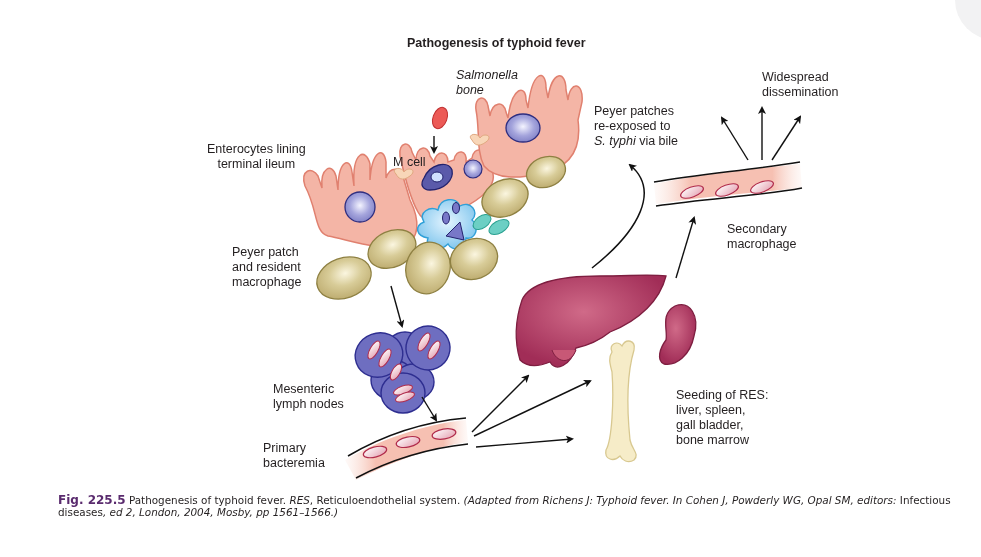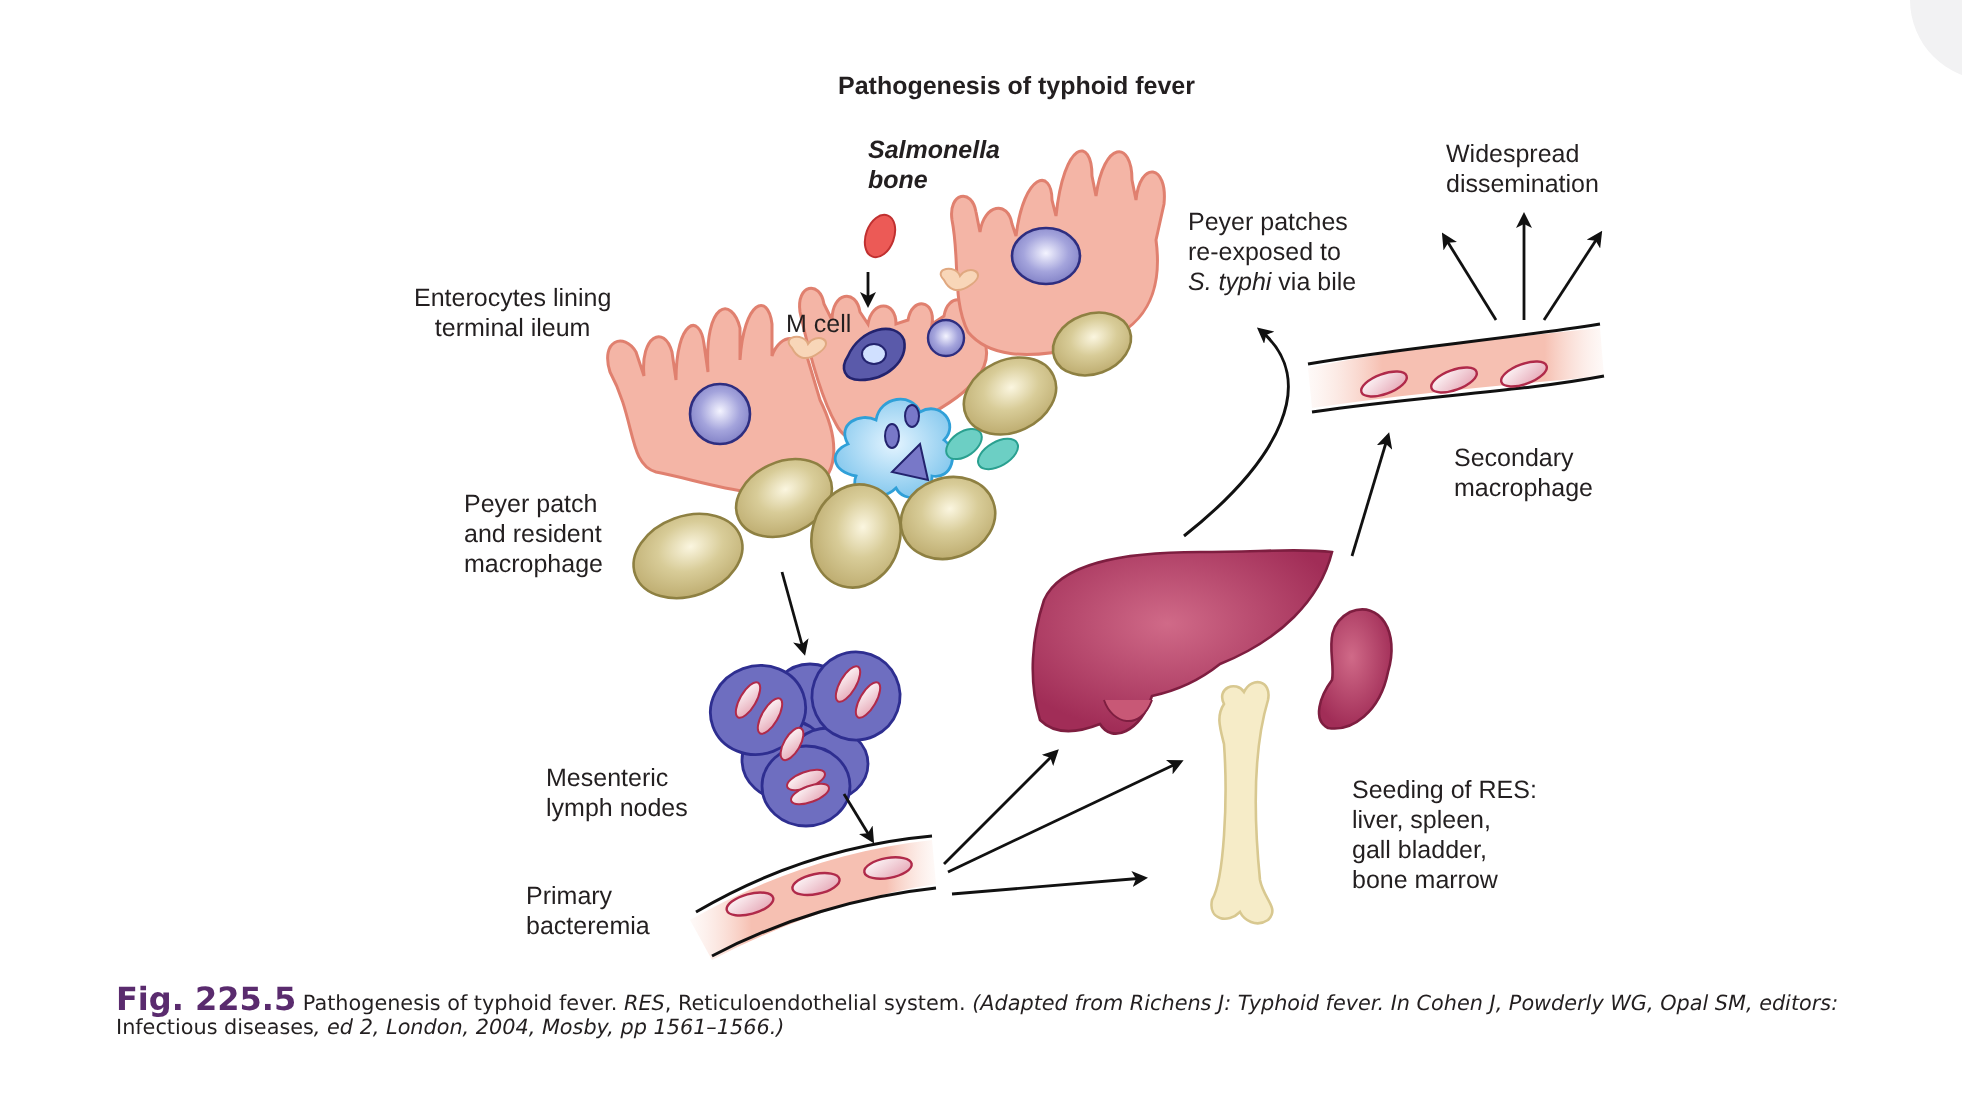"Pathogenesis of typhoid fever" .title { margin-left: 12px -> none }
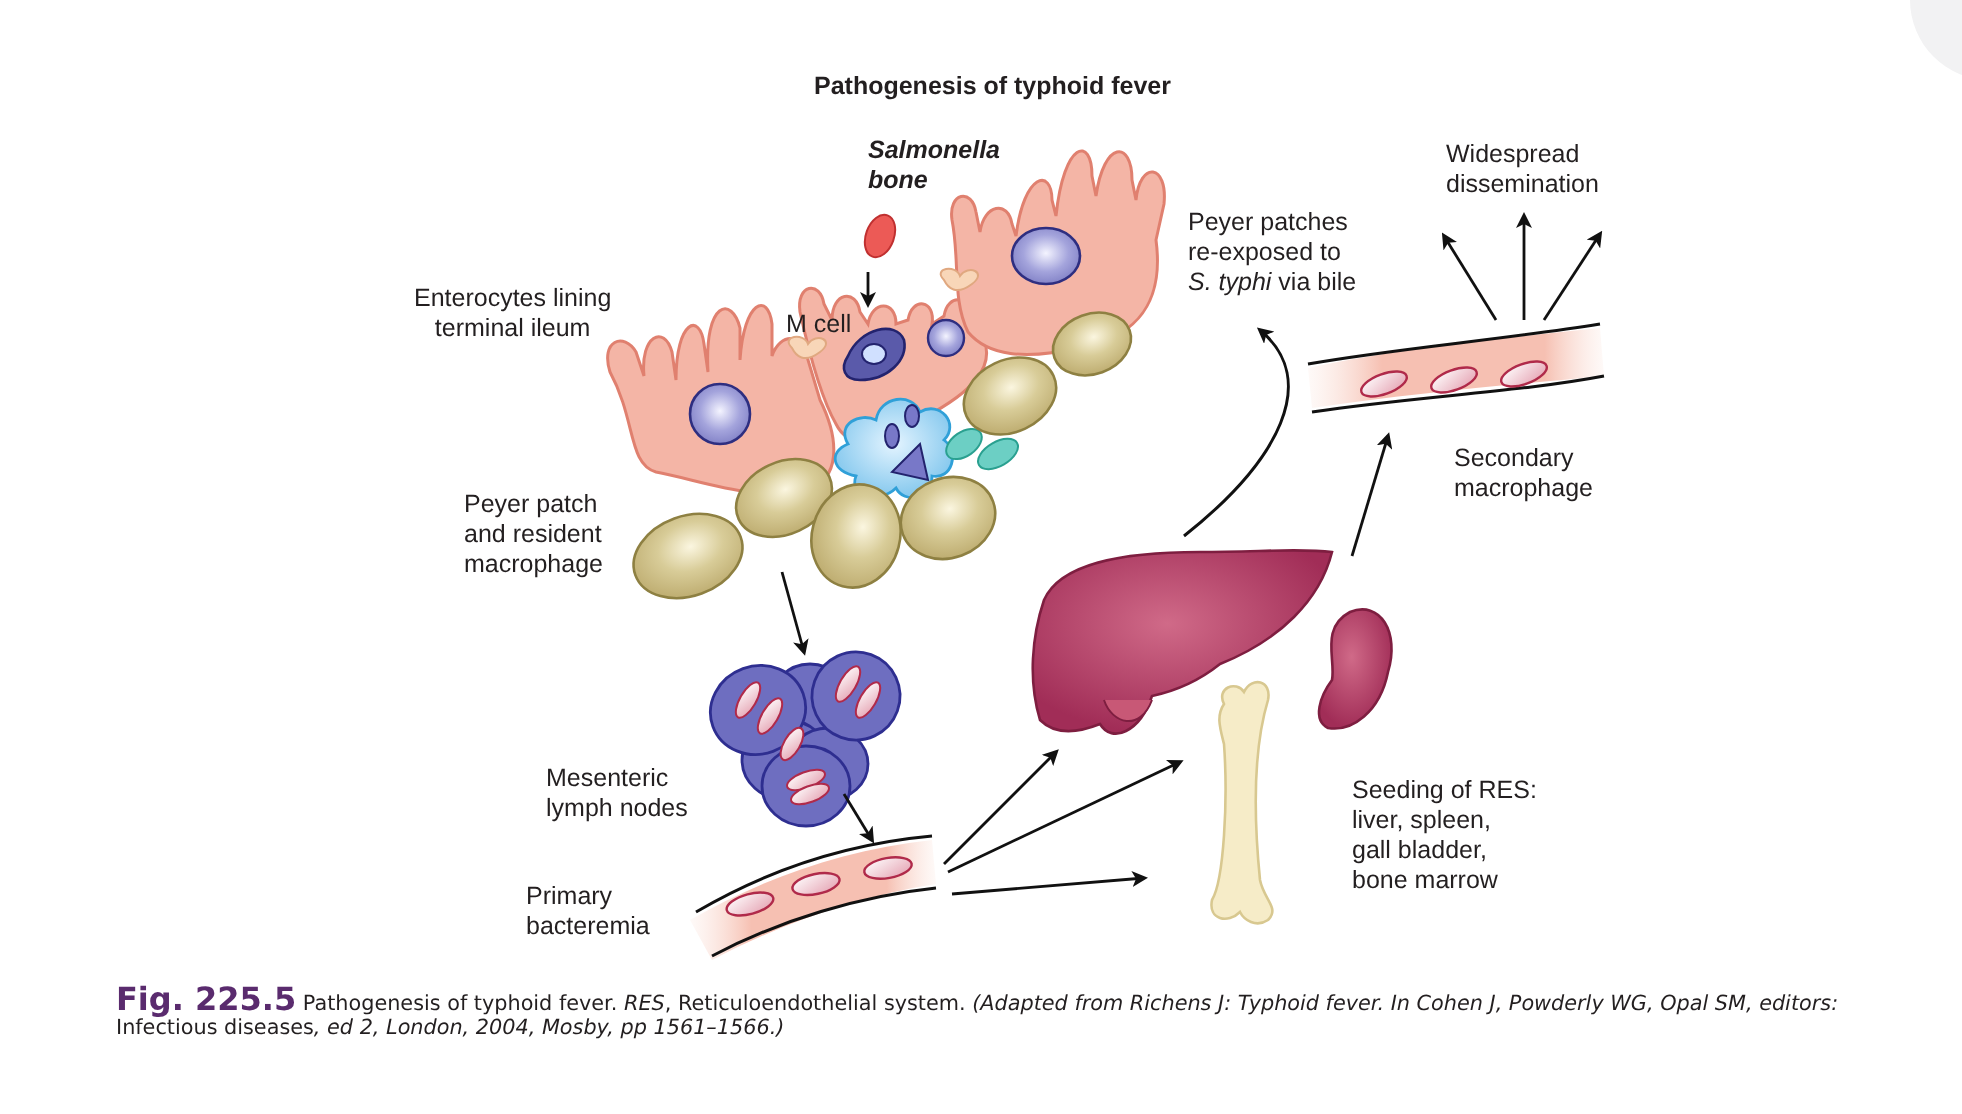"Salmonella" div.lbl { font-weight: bold -> none; left: 434px -> 456px }
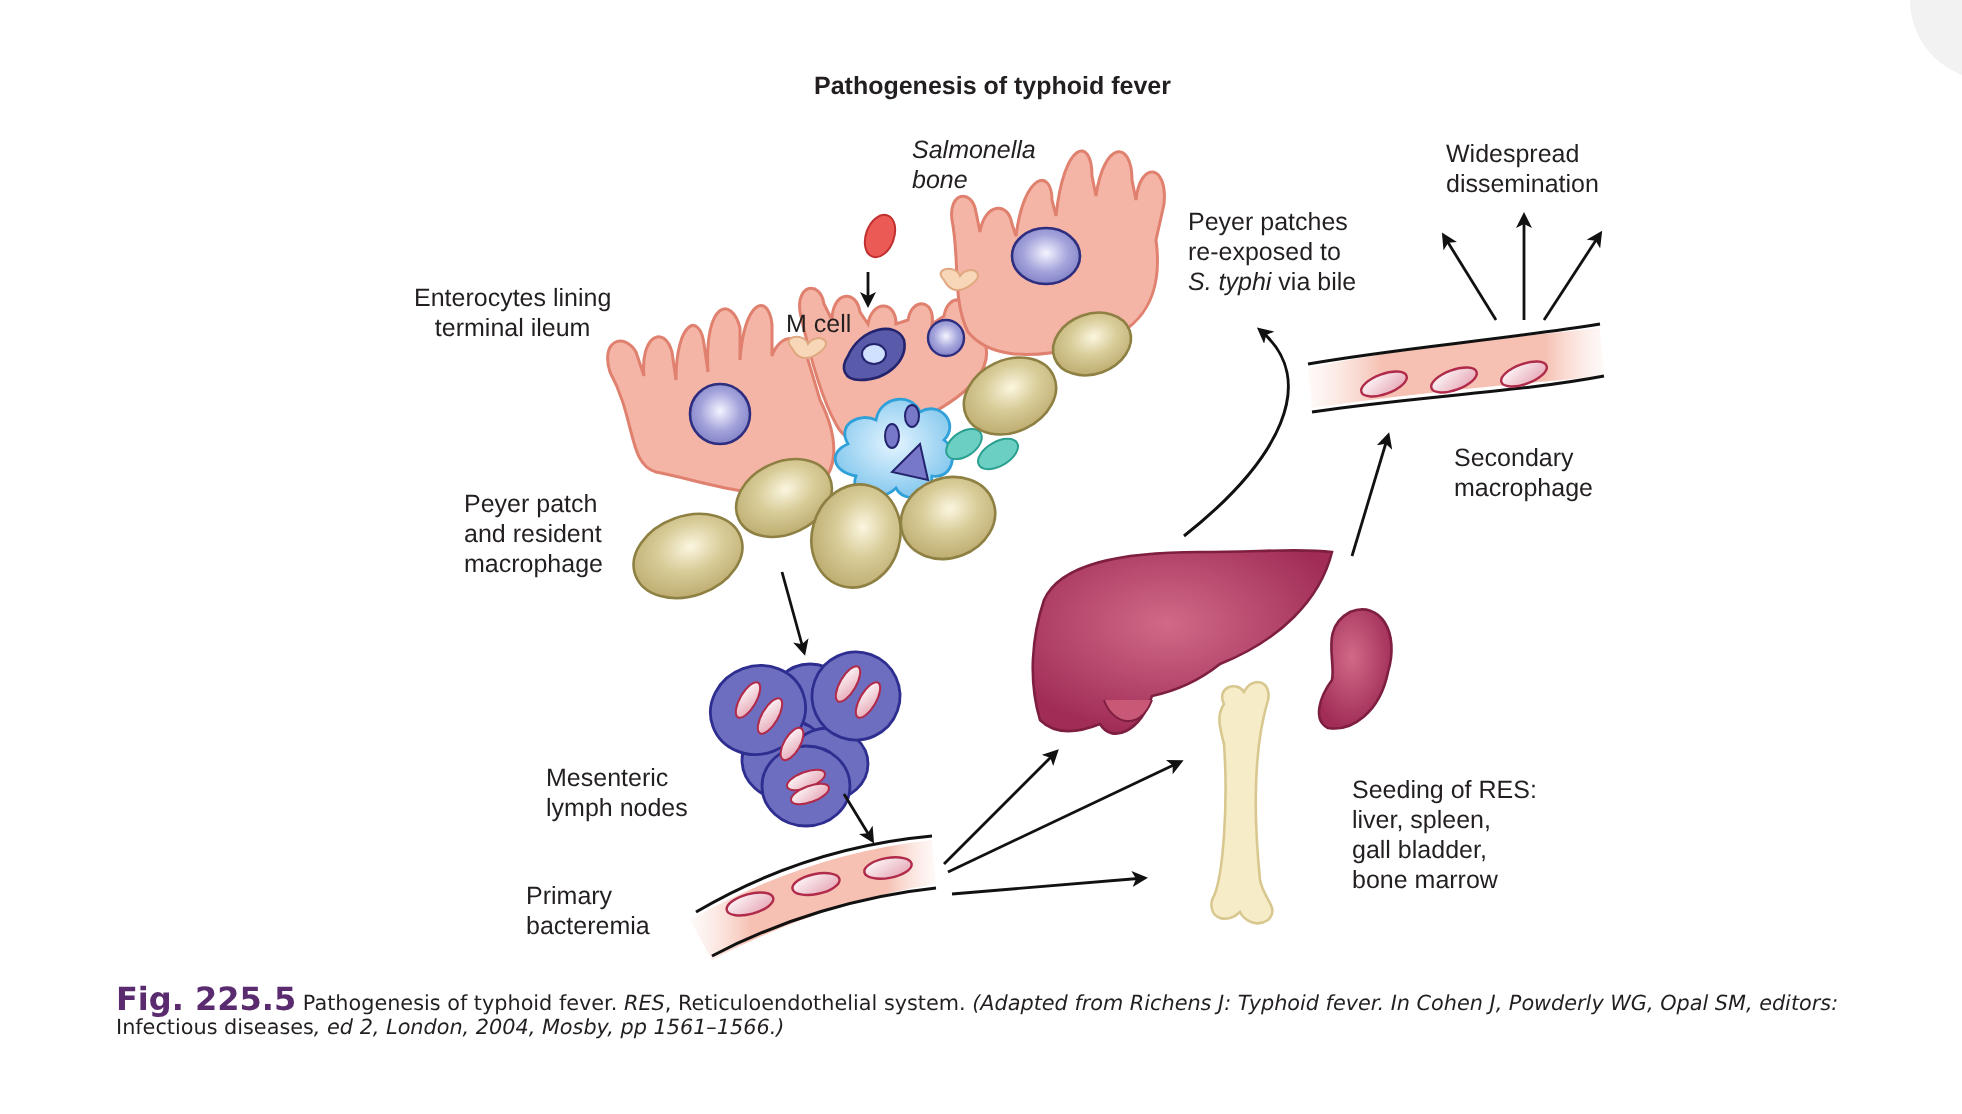"Widespread" div.lbl { left: 723px -> 762px }
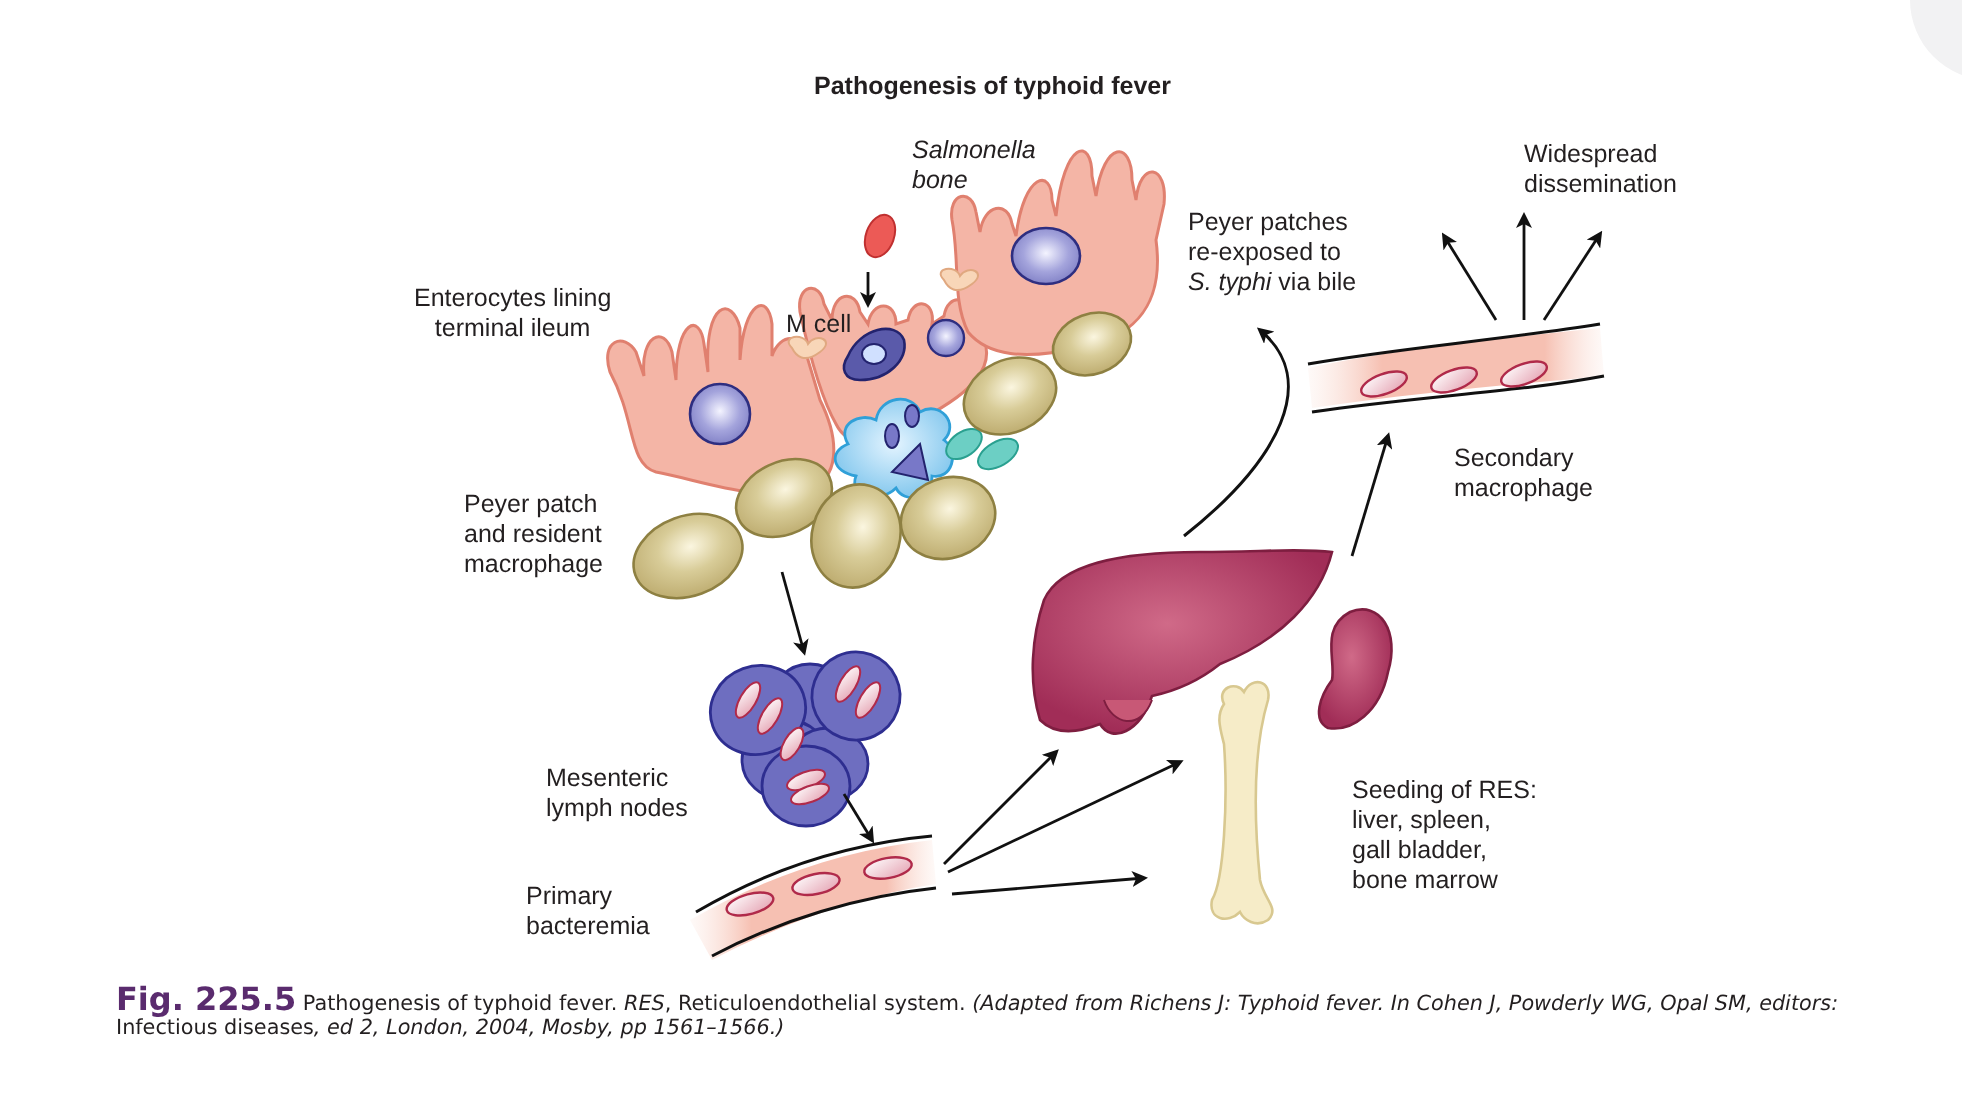"Fig. 225.5" .fig-label { font-size: 16px -> 12px }
